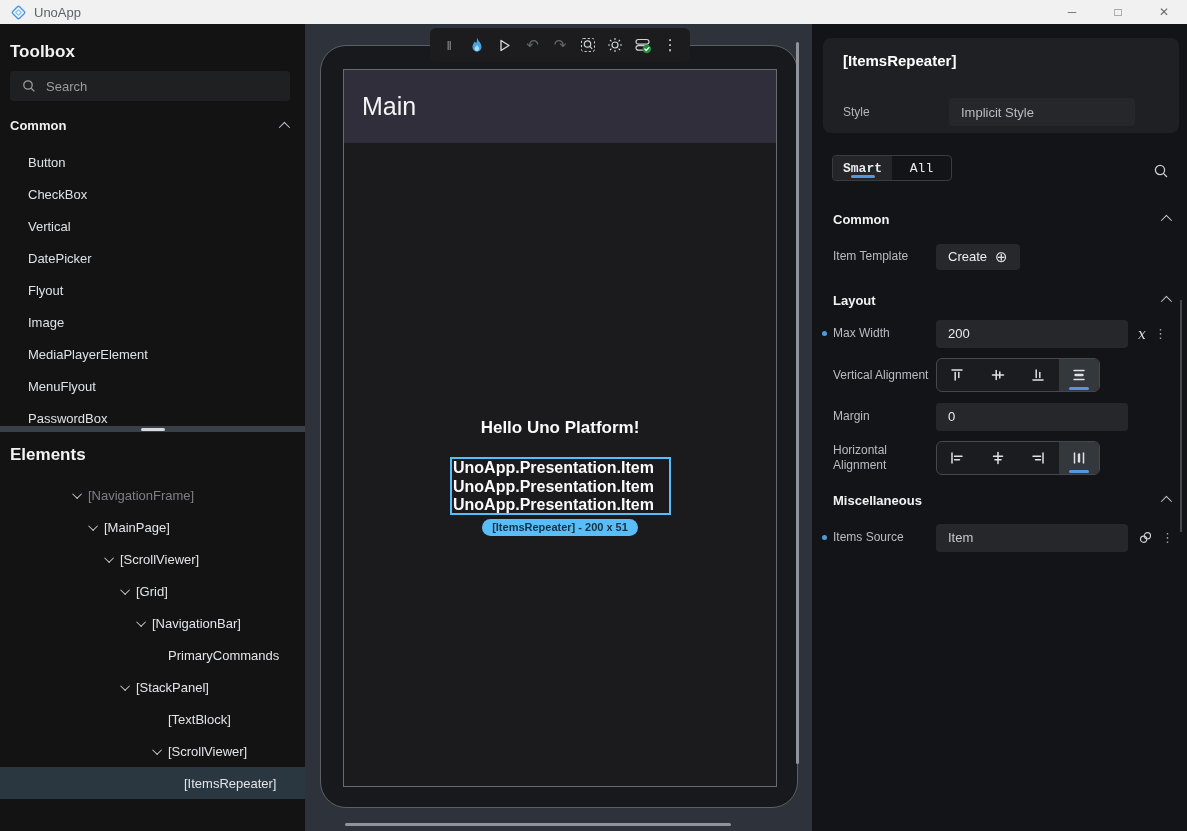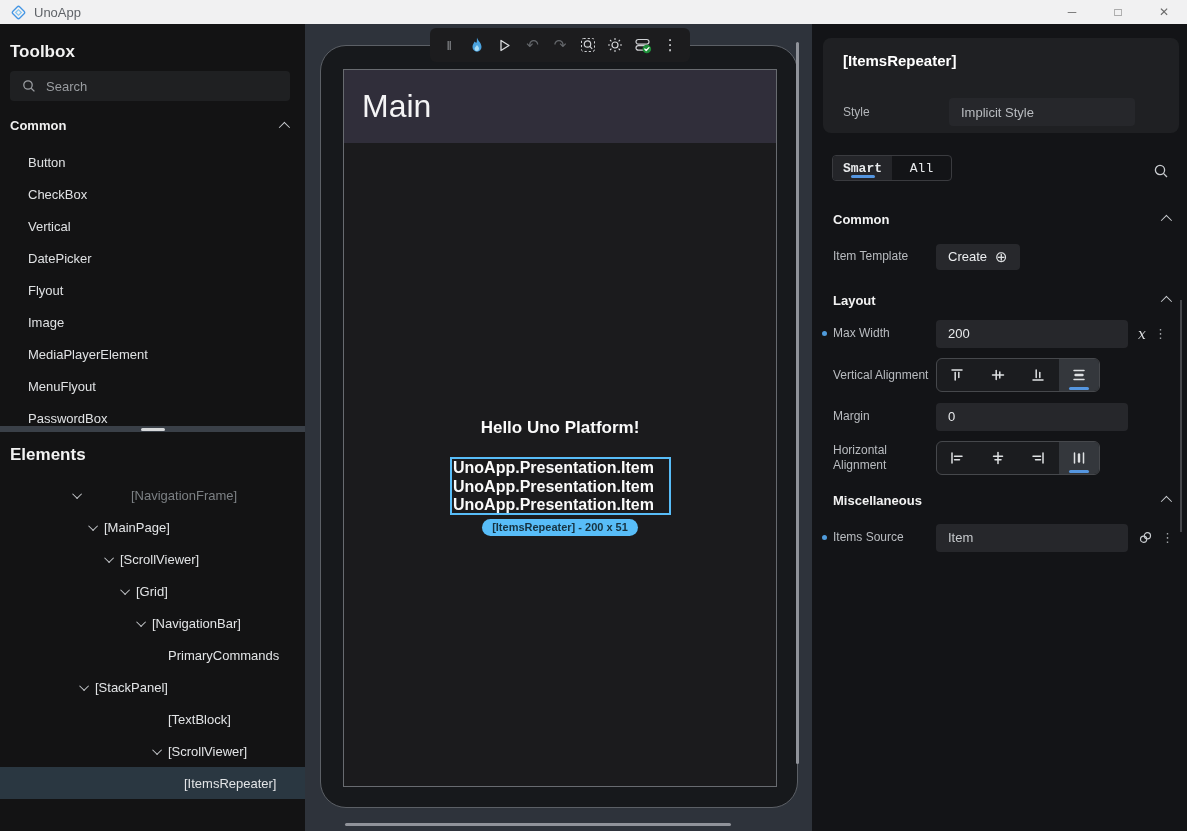"Main" .nav-header .t { font-size: 32px -> 25px }
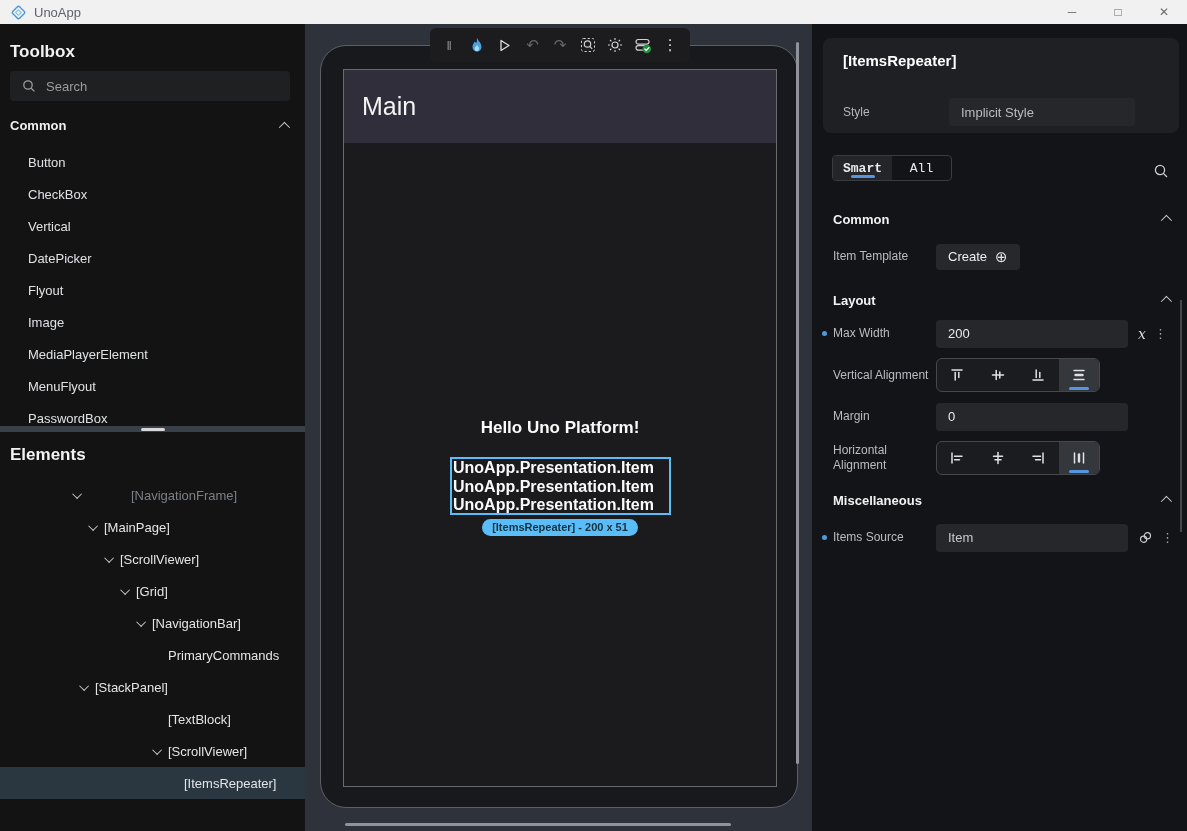"[NavigationFrame]" div { gap: 43px -> none }
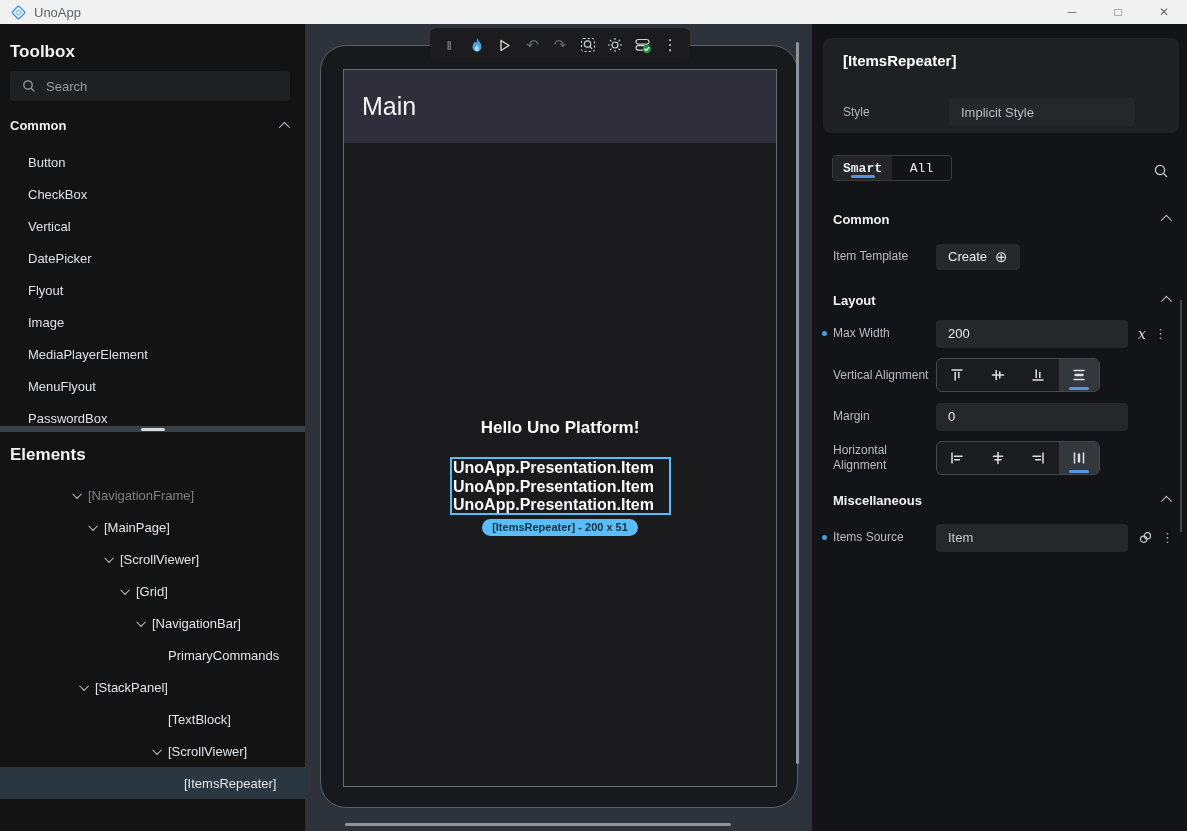"[StackPanel]" div { padding-left: 75px -> 116px }
